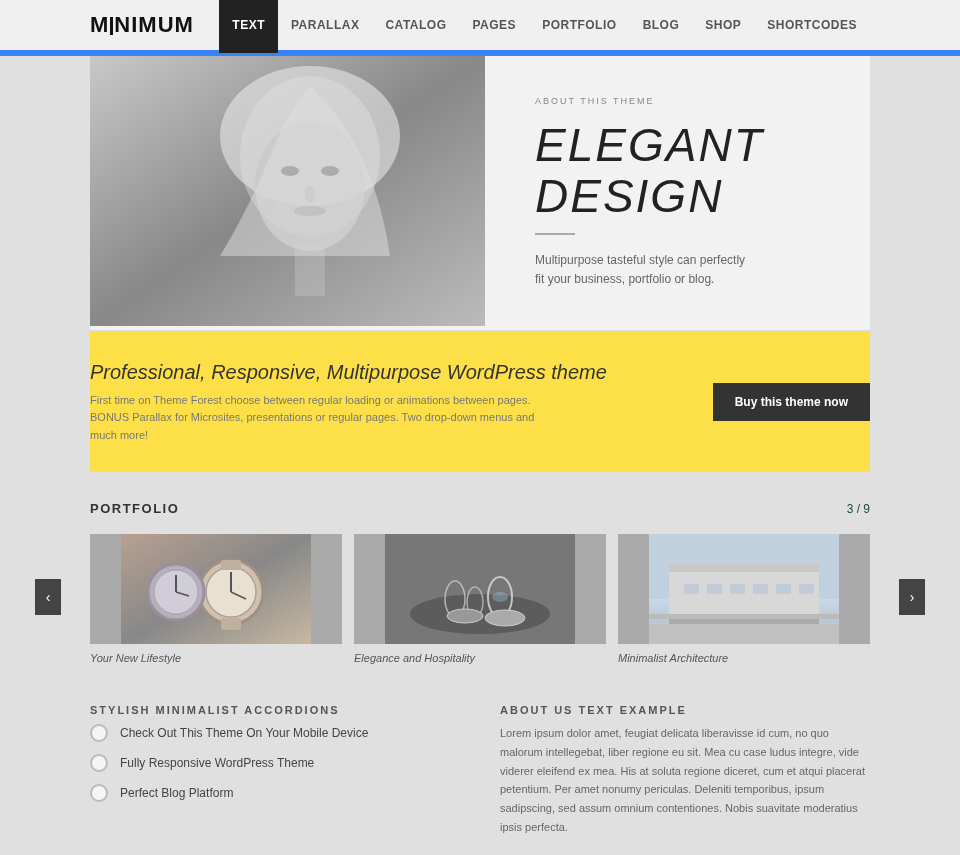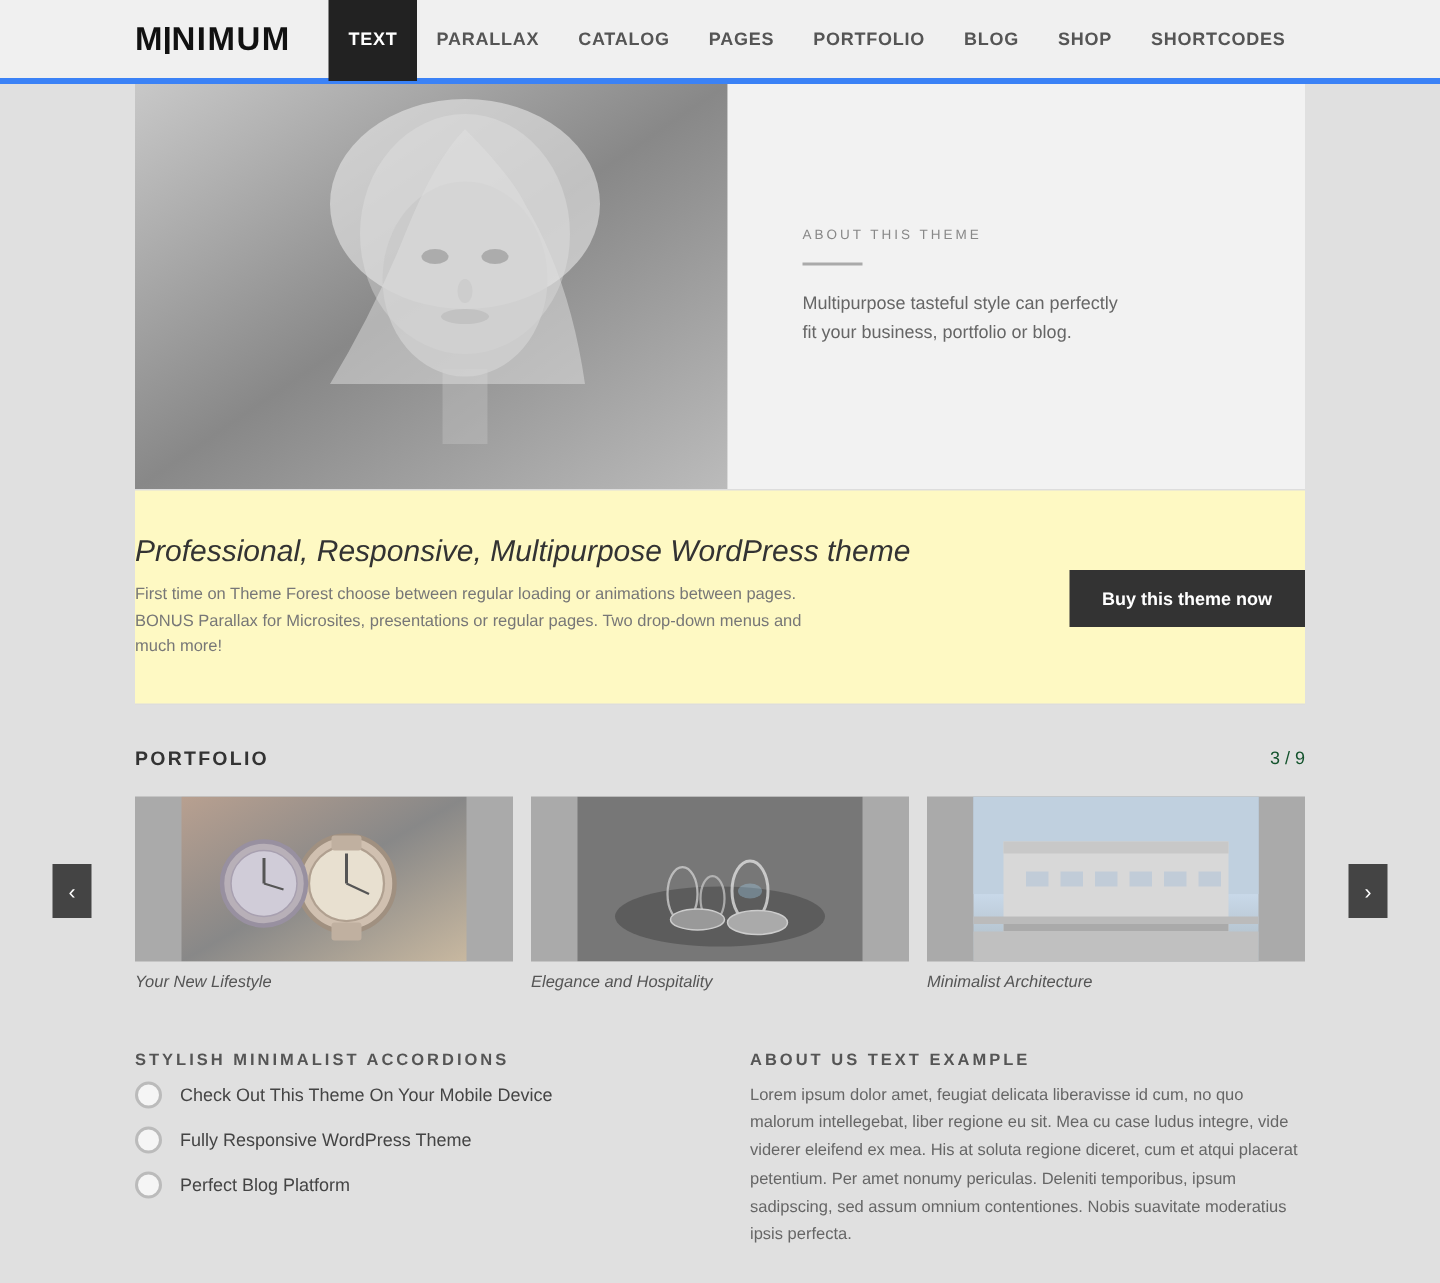"M NIMUM" #header { border-bottom: 4px solid #3b82f6 -> 6px solid #3b82f6 }
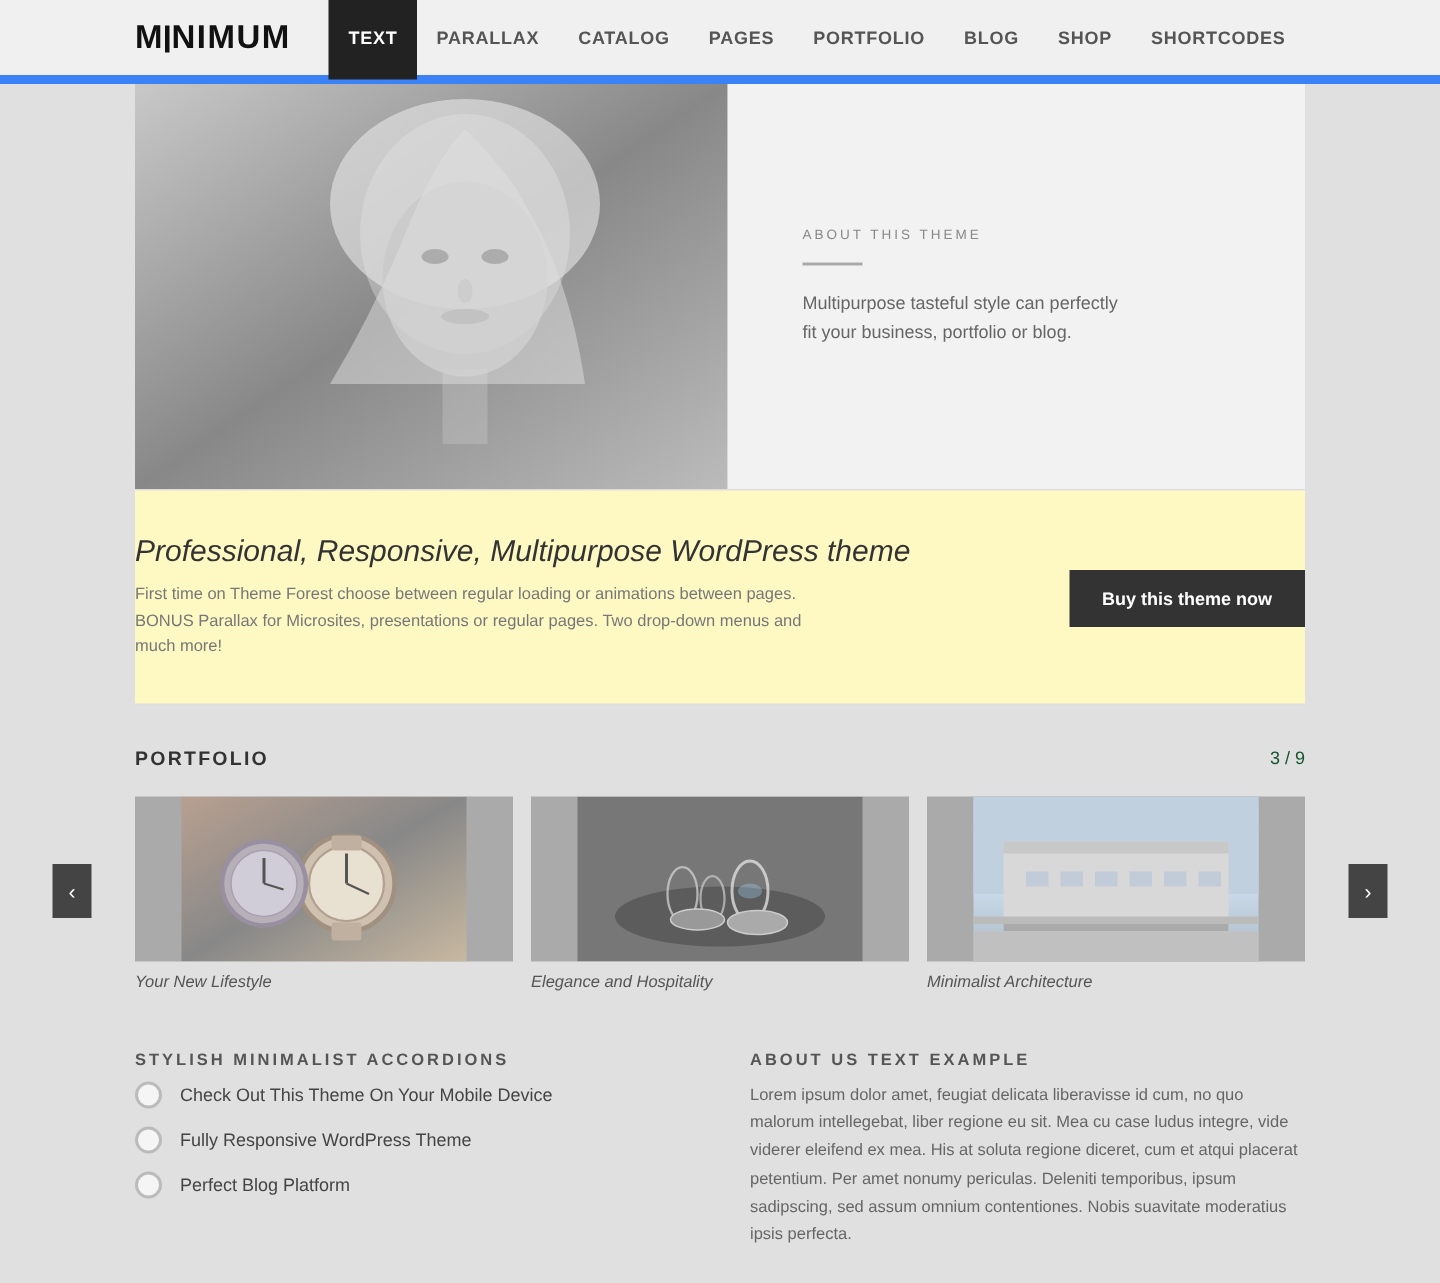"ELEGANT" div { html: none -> <div> <span>ELEGANT</span><br> <span>DESIGN</span> </div> }
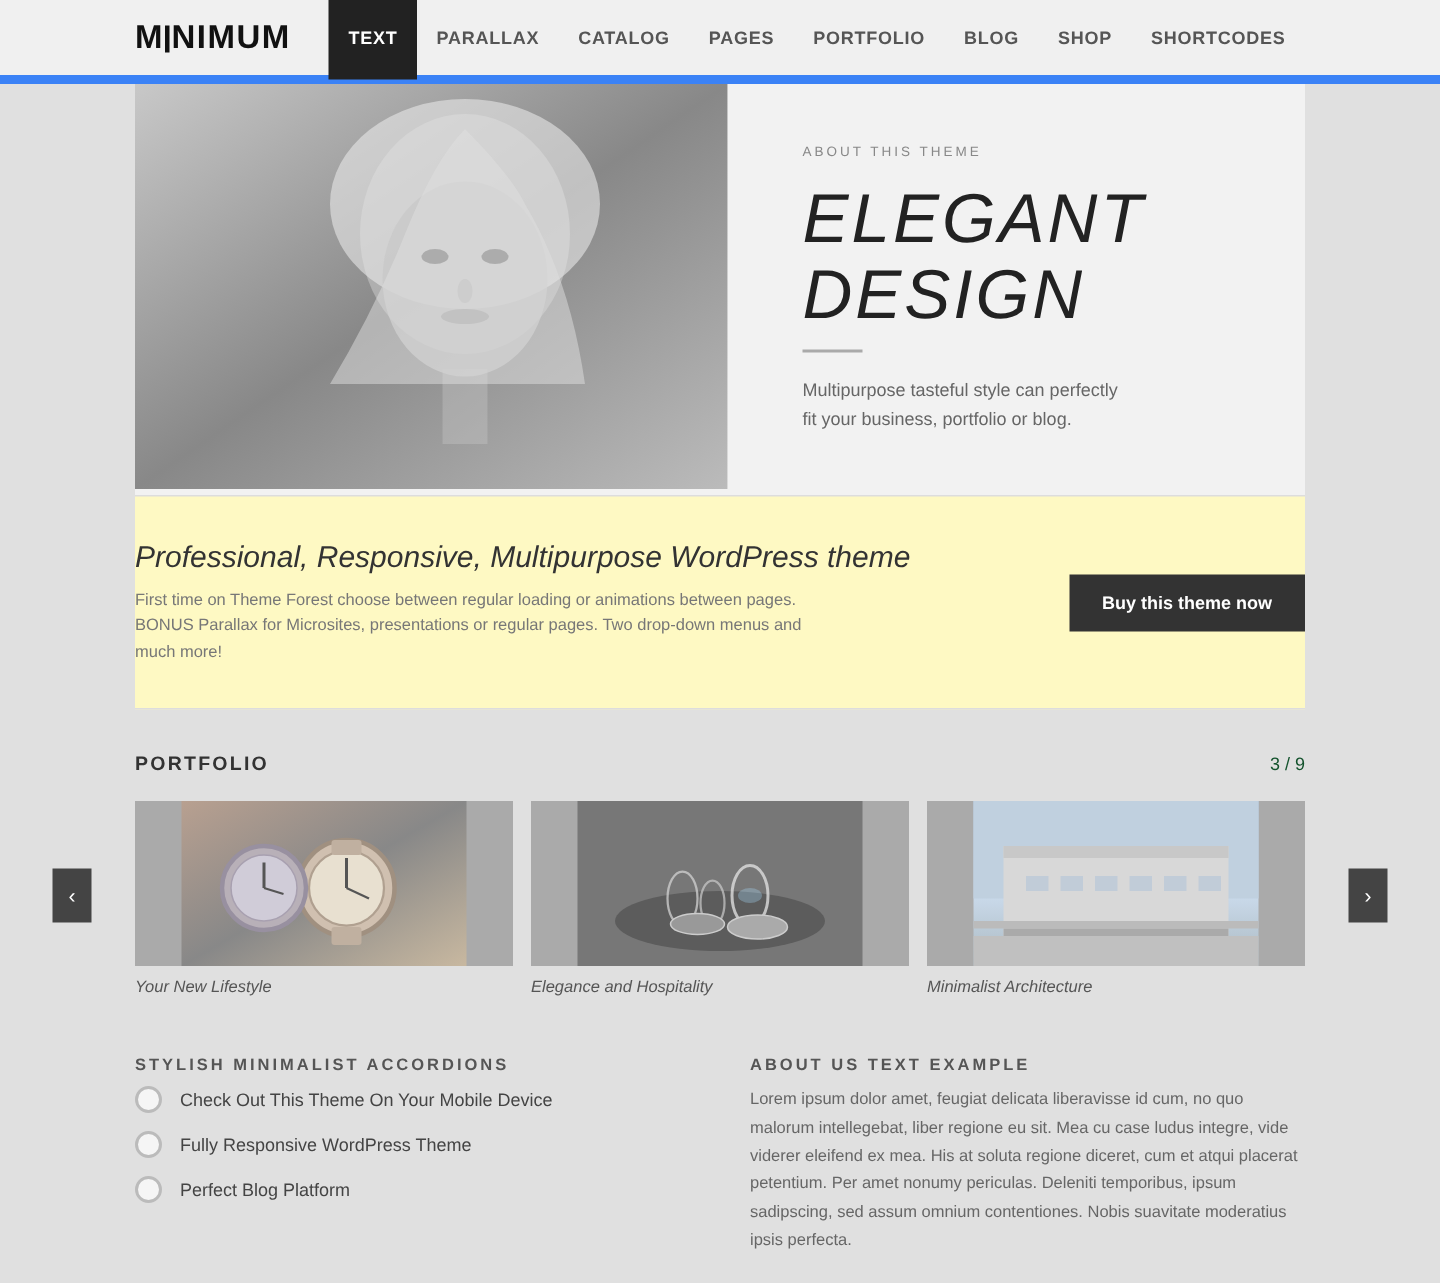"Professional, Responsive, Multipurpose" #promo { background: #fef9c3 -> #fde047 }
